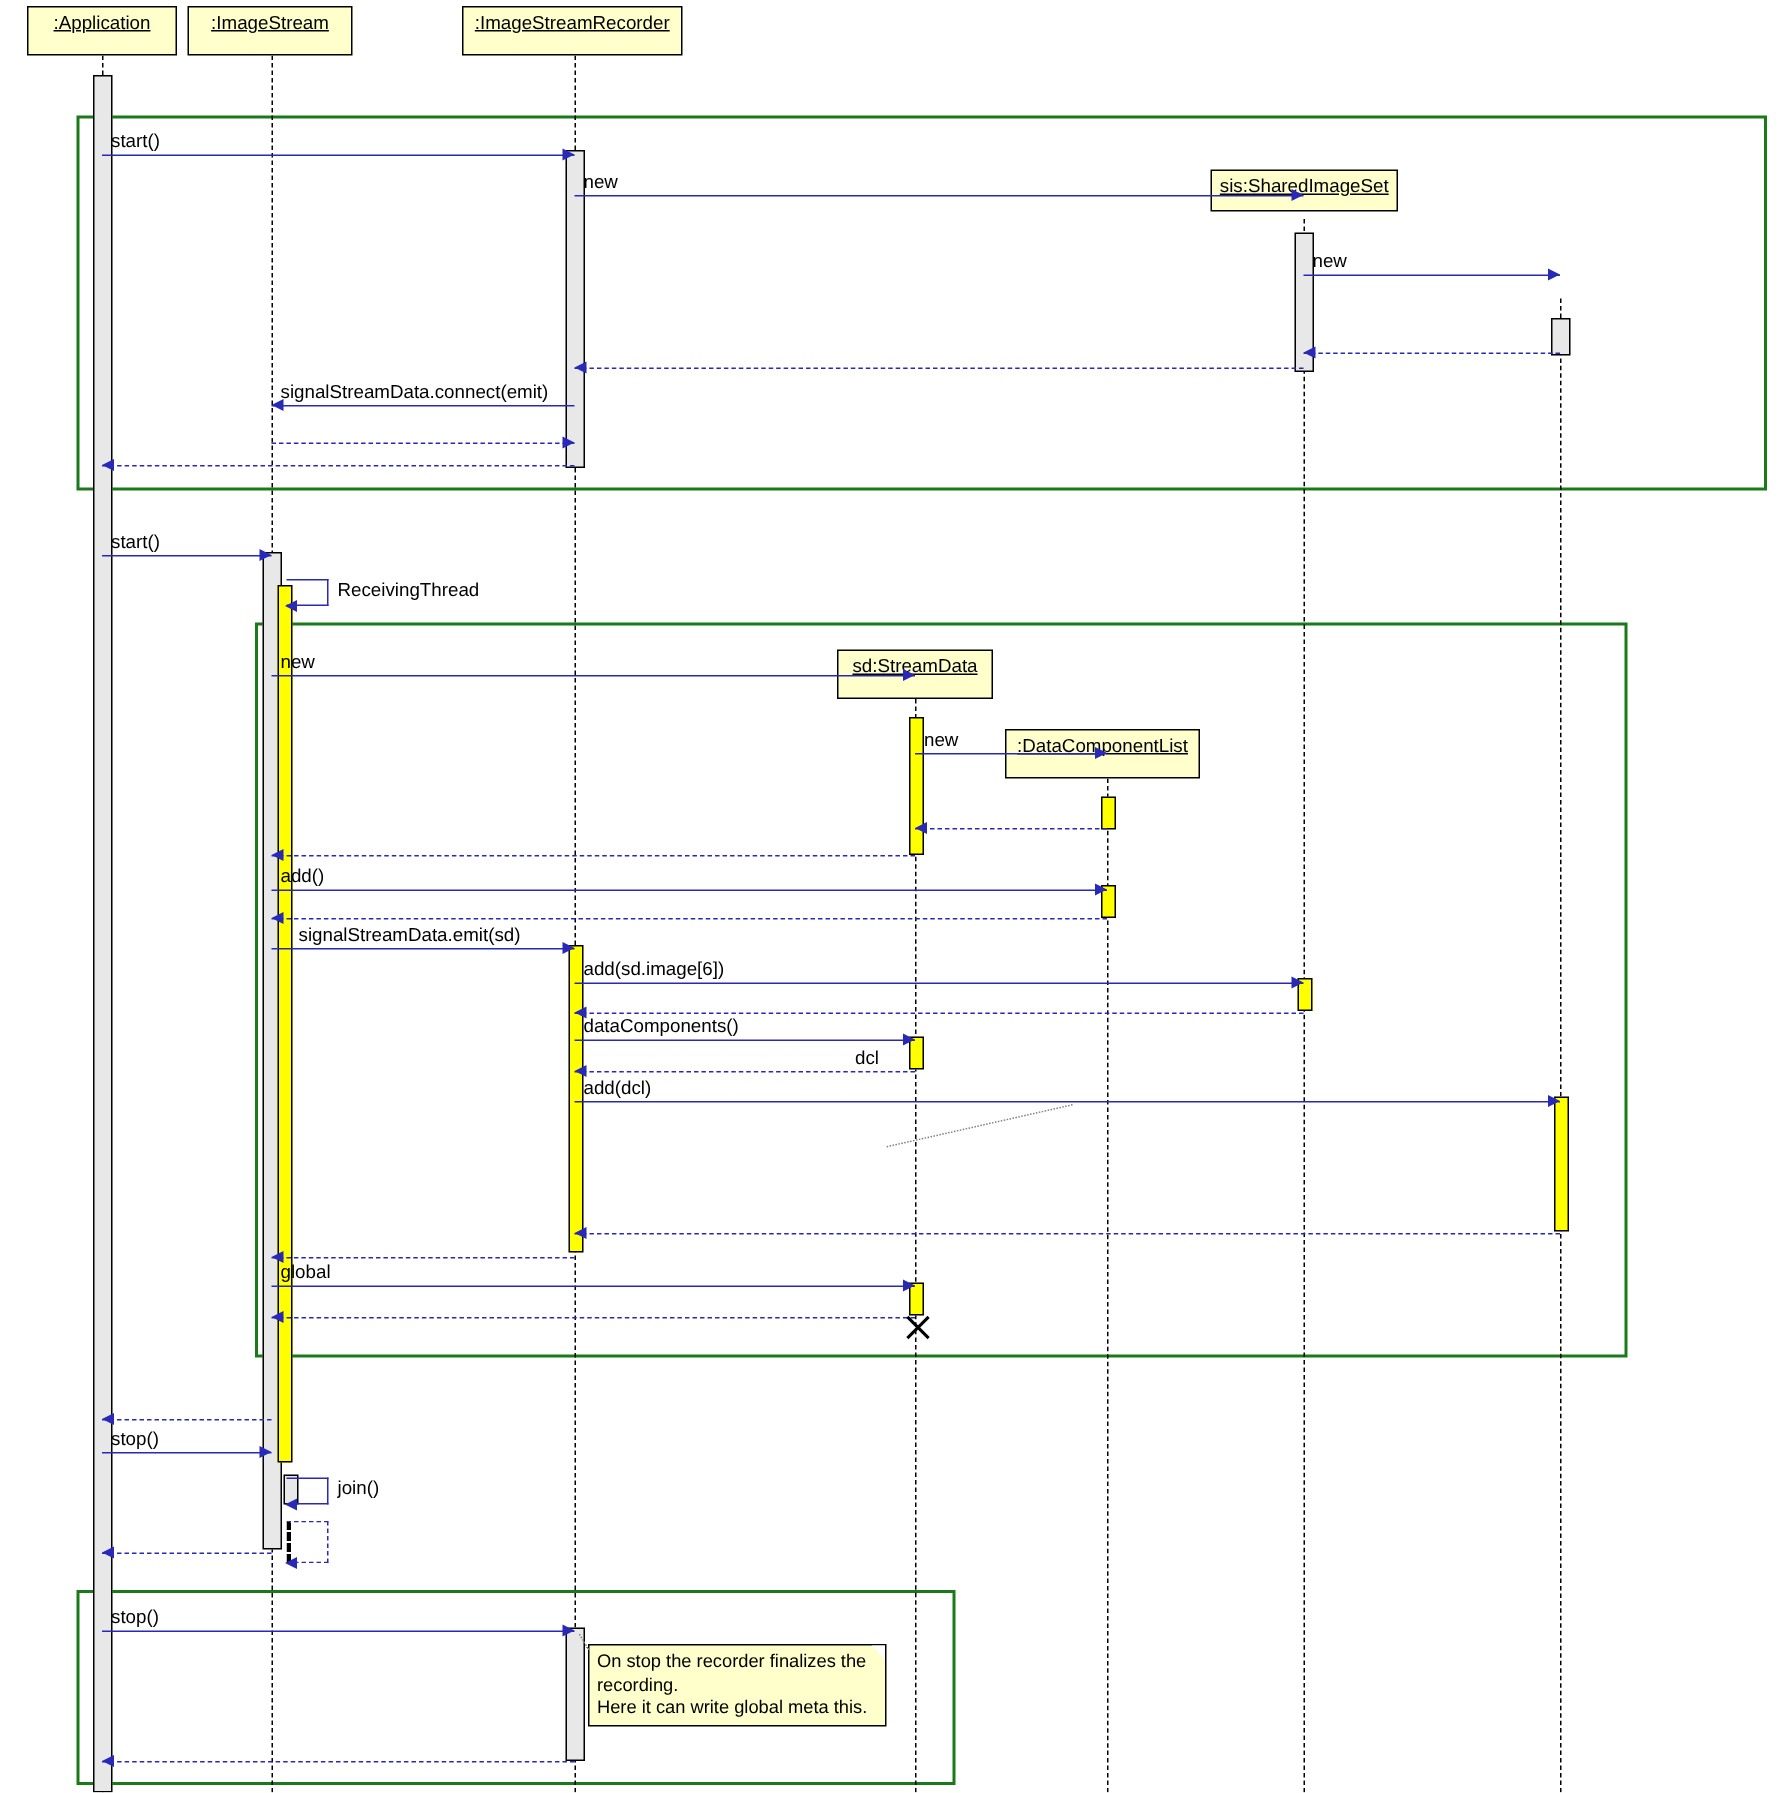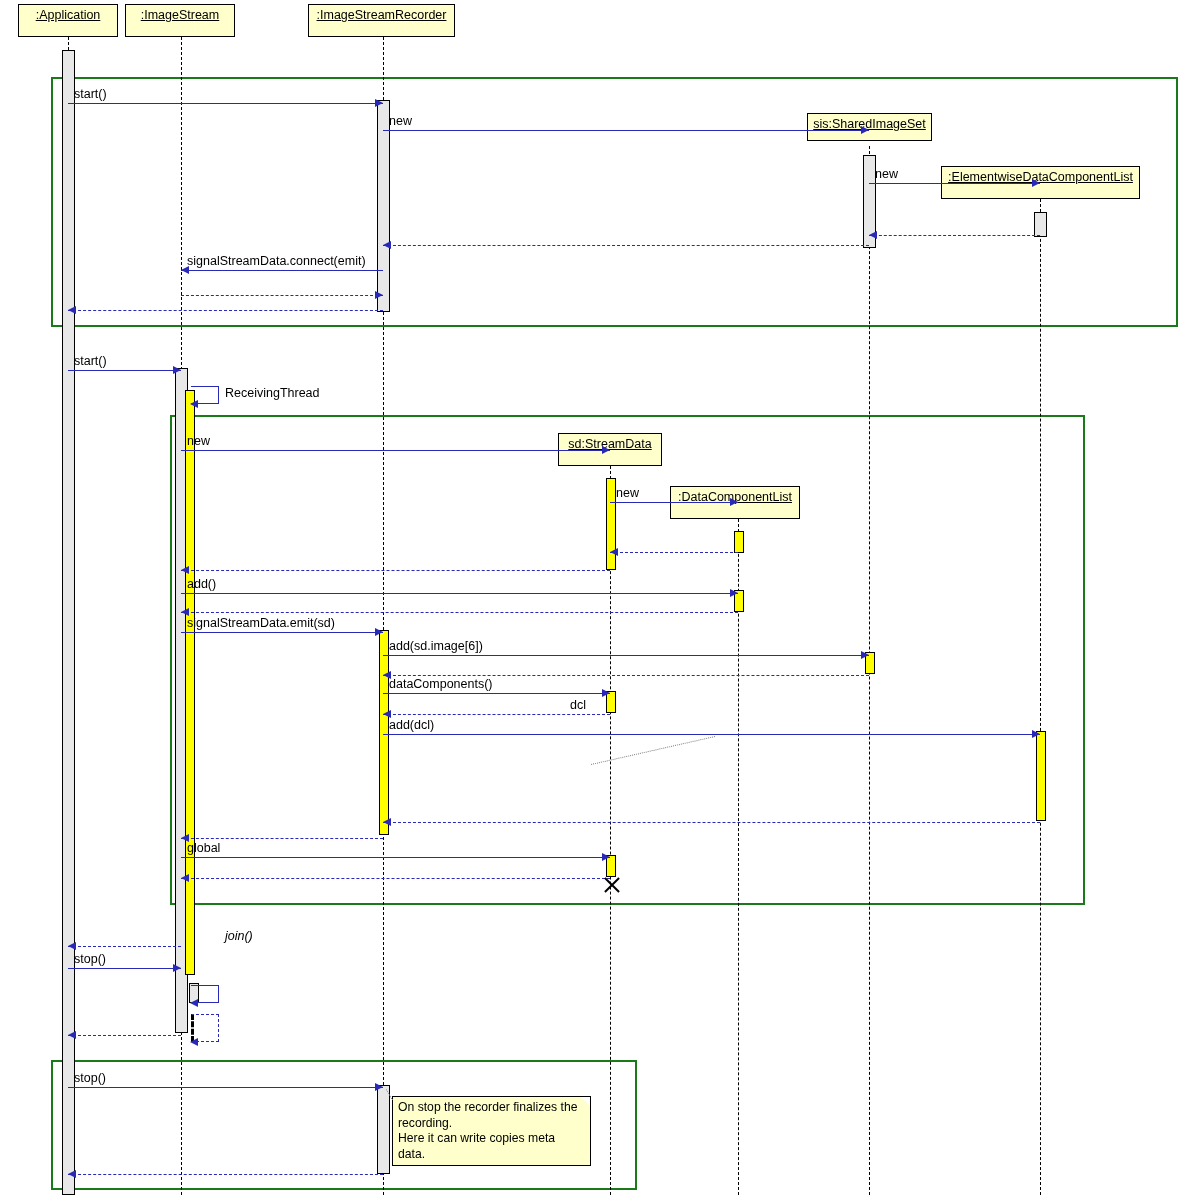":ElementwiseDataComponentList" div.obj-box { html: <div><span>:ElementwiseDataComponentList</span></div> -> none }
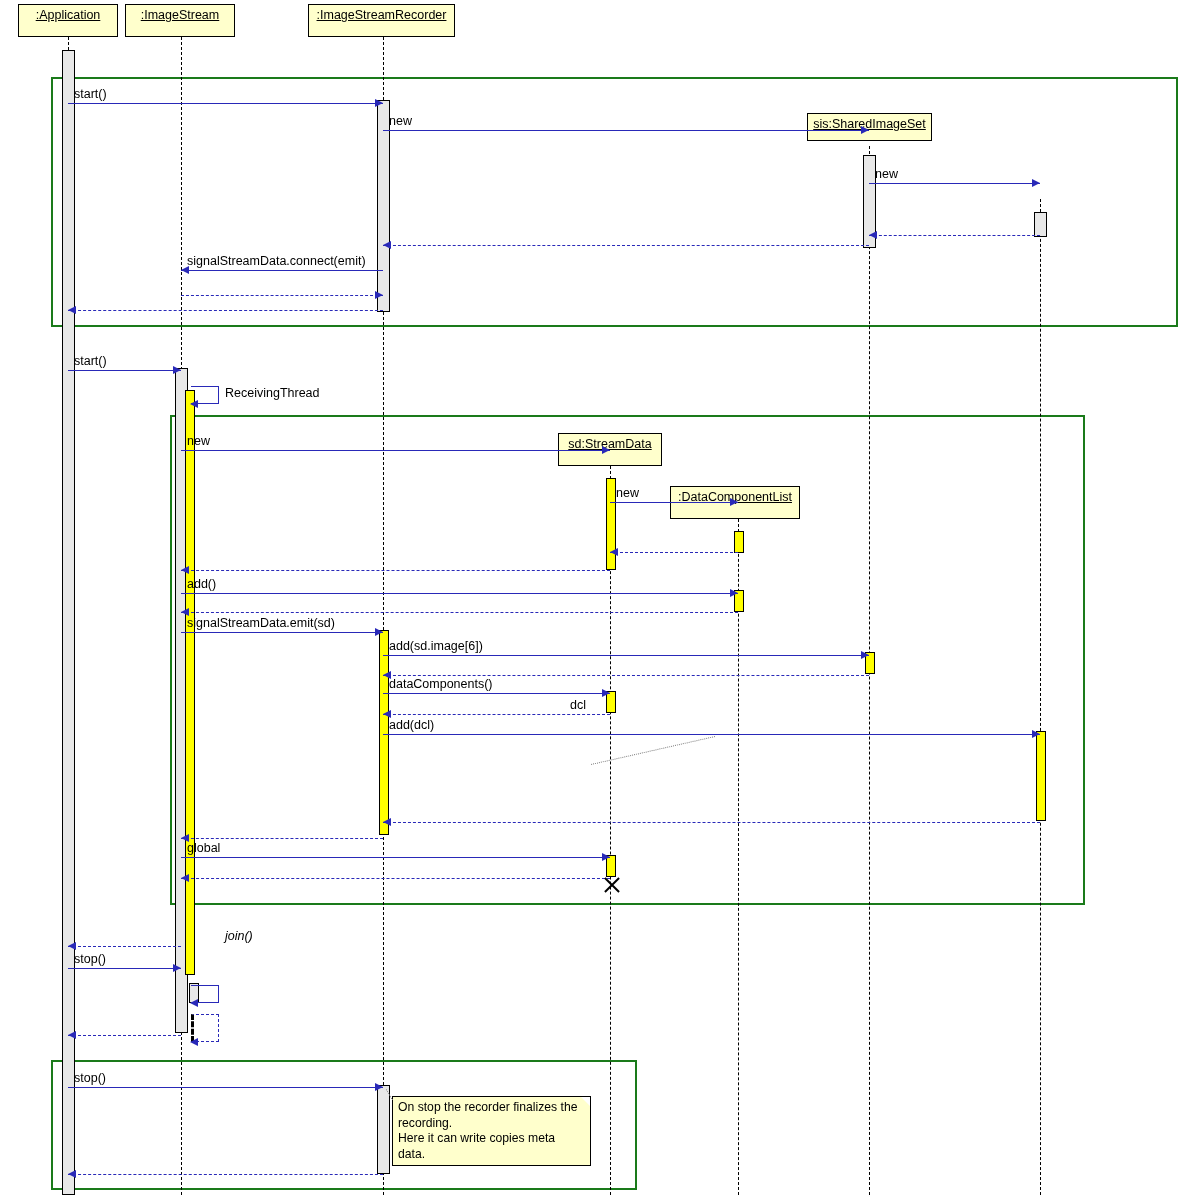"signalStreamData.emit(sd)" div.msg-label { padding-left: none -> 12px }
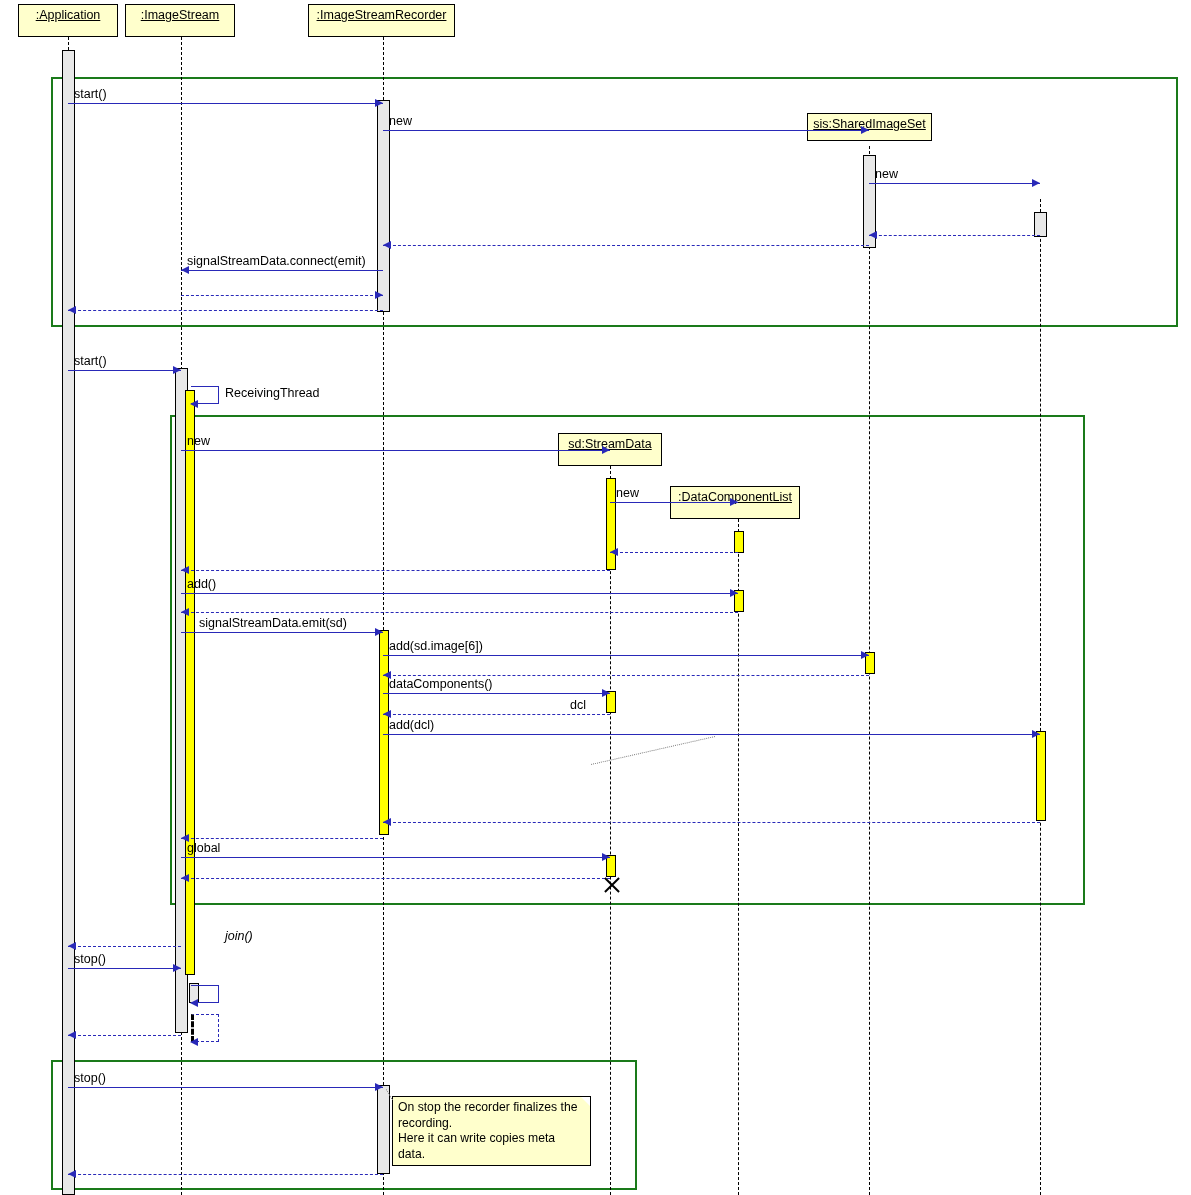"join()" div.msg-label { font-style: italic -> none; top: 930px -> 986px }
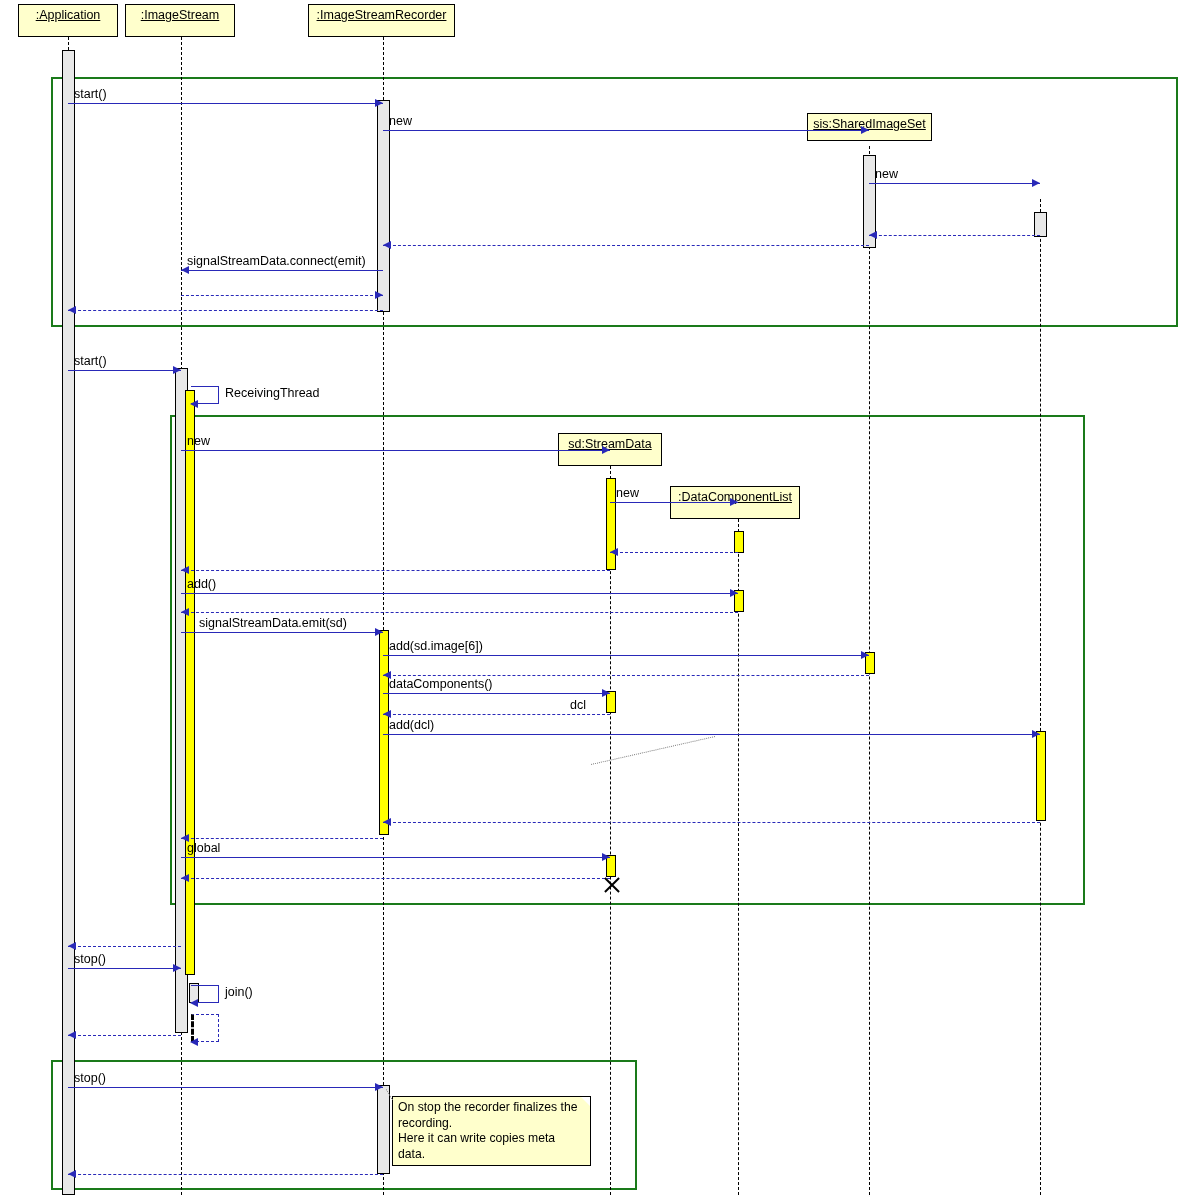"On stop the recorder finalizes" span { text: copies meta data -> global meta this }
